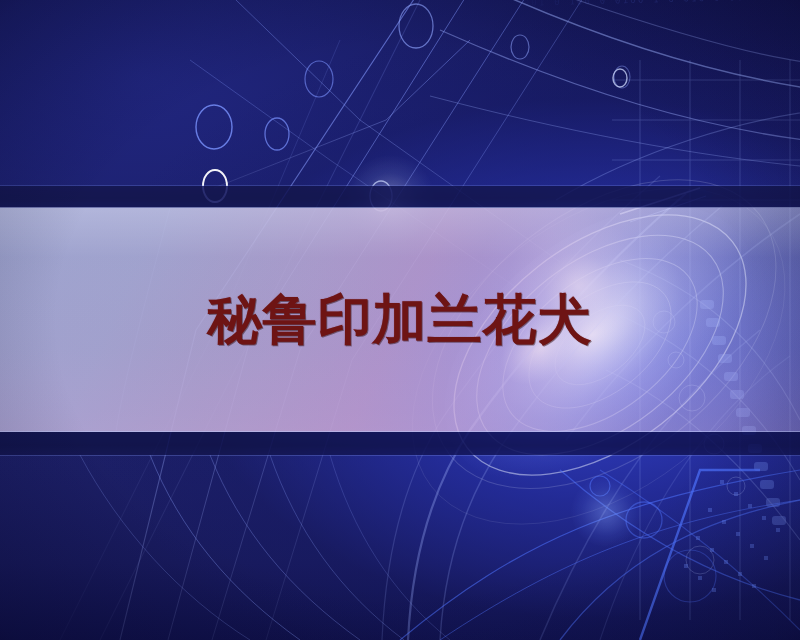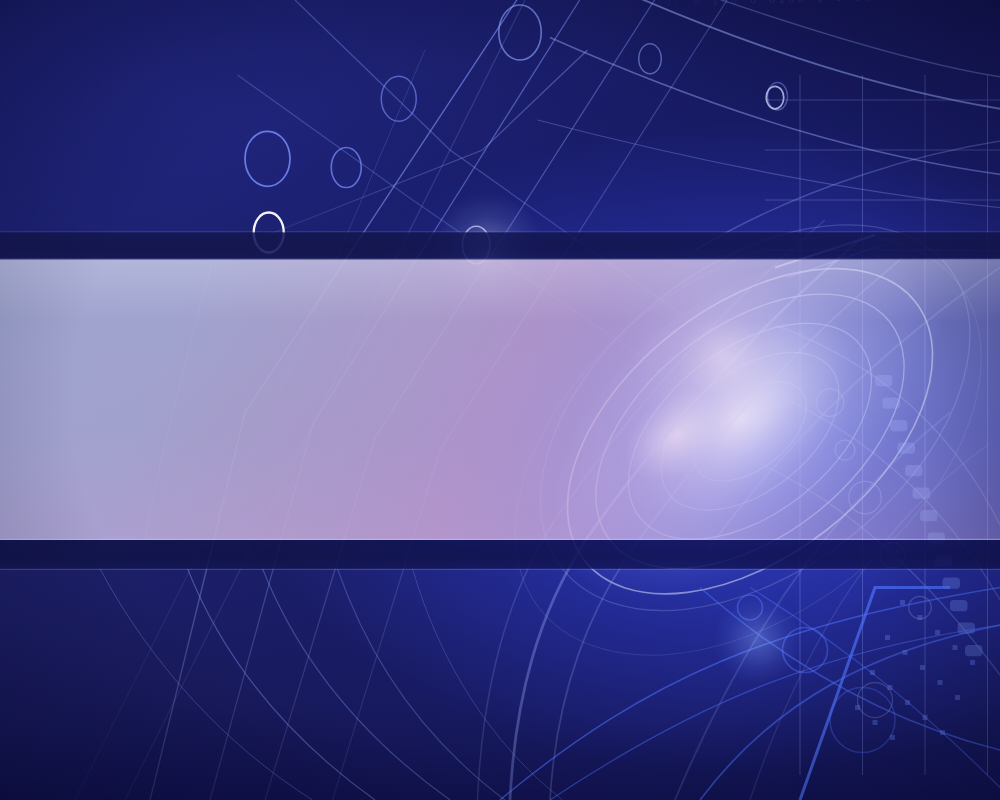"秘鲁印加兰花犬" div.title-wrap { html: none -> <div> <div>秘鲁印加兰花犬</div> </div> }
